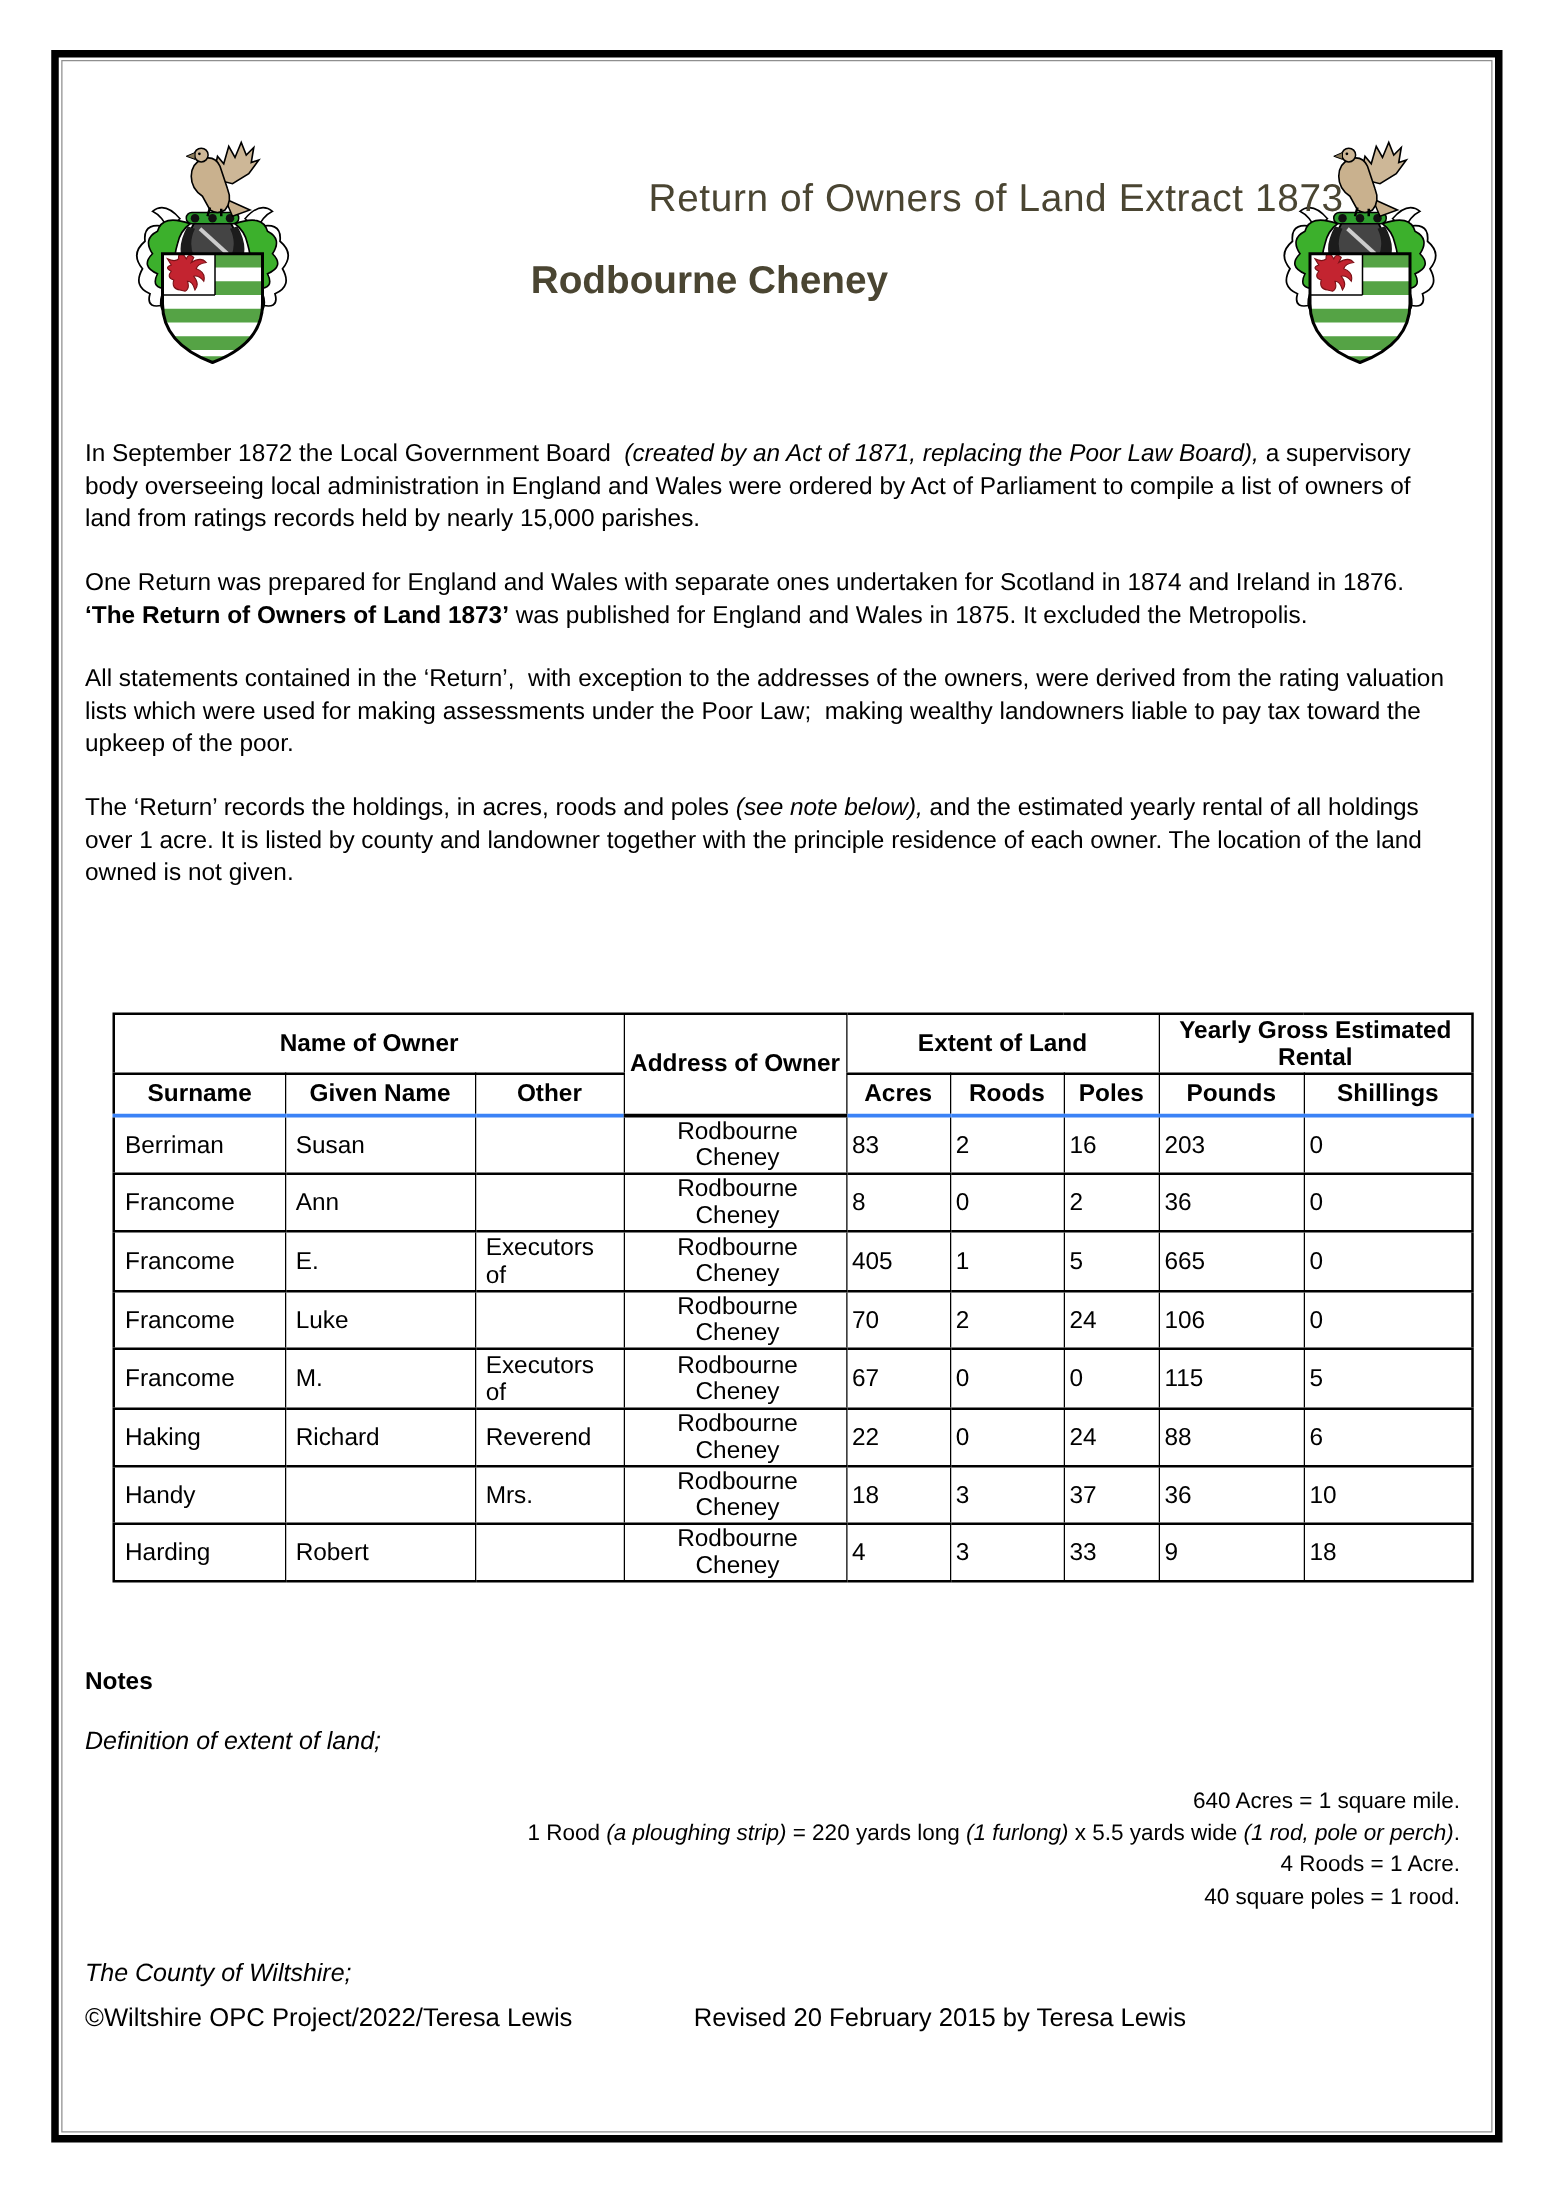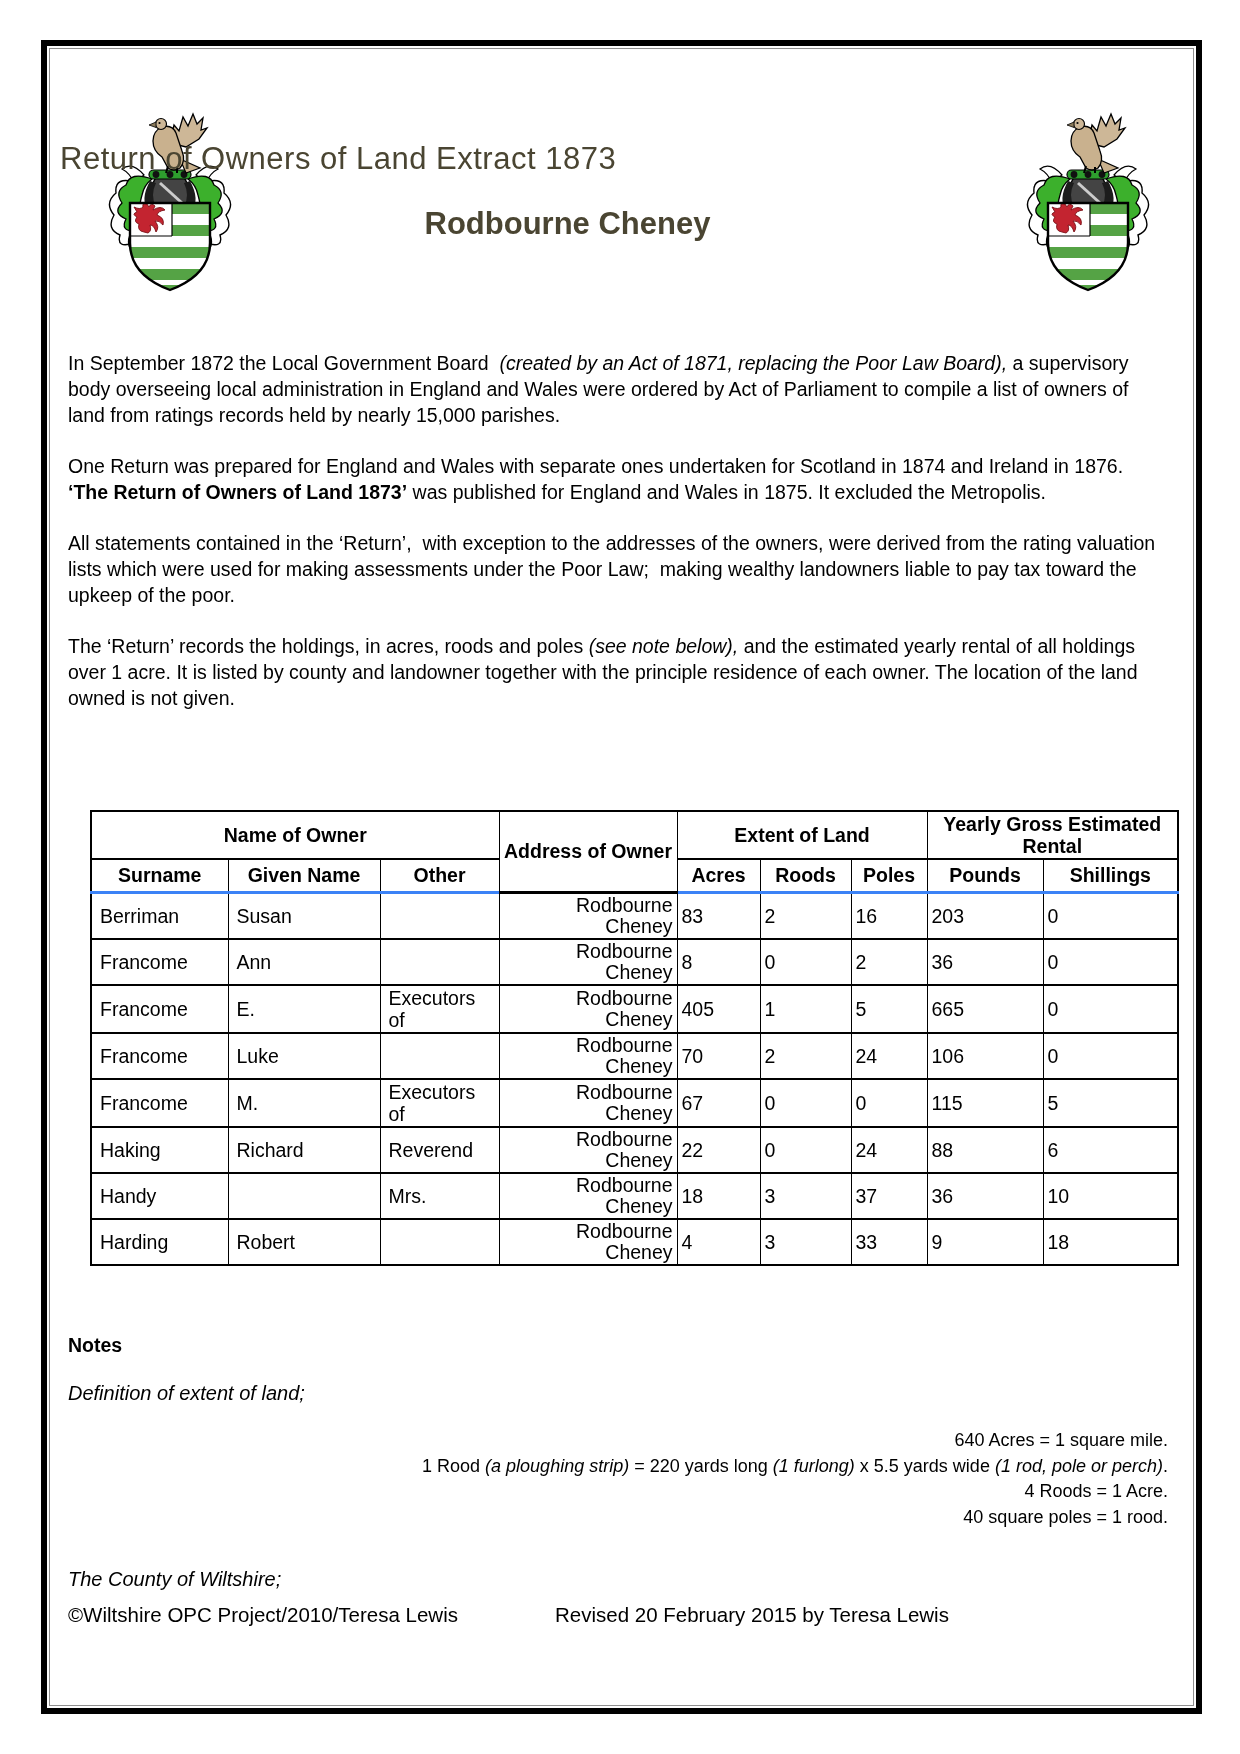"Return of Owners of Land" .doc-title { text-align: left -> right }
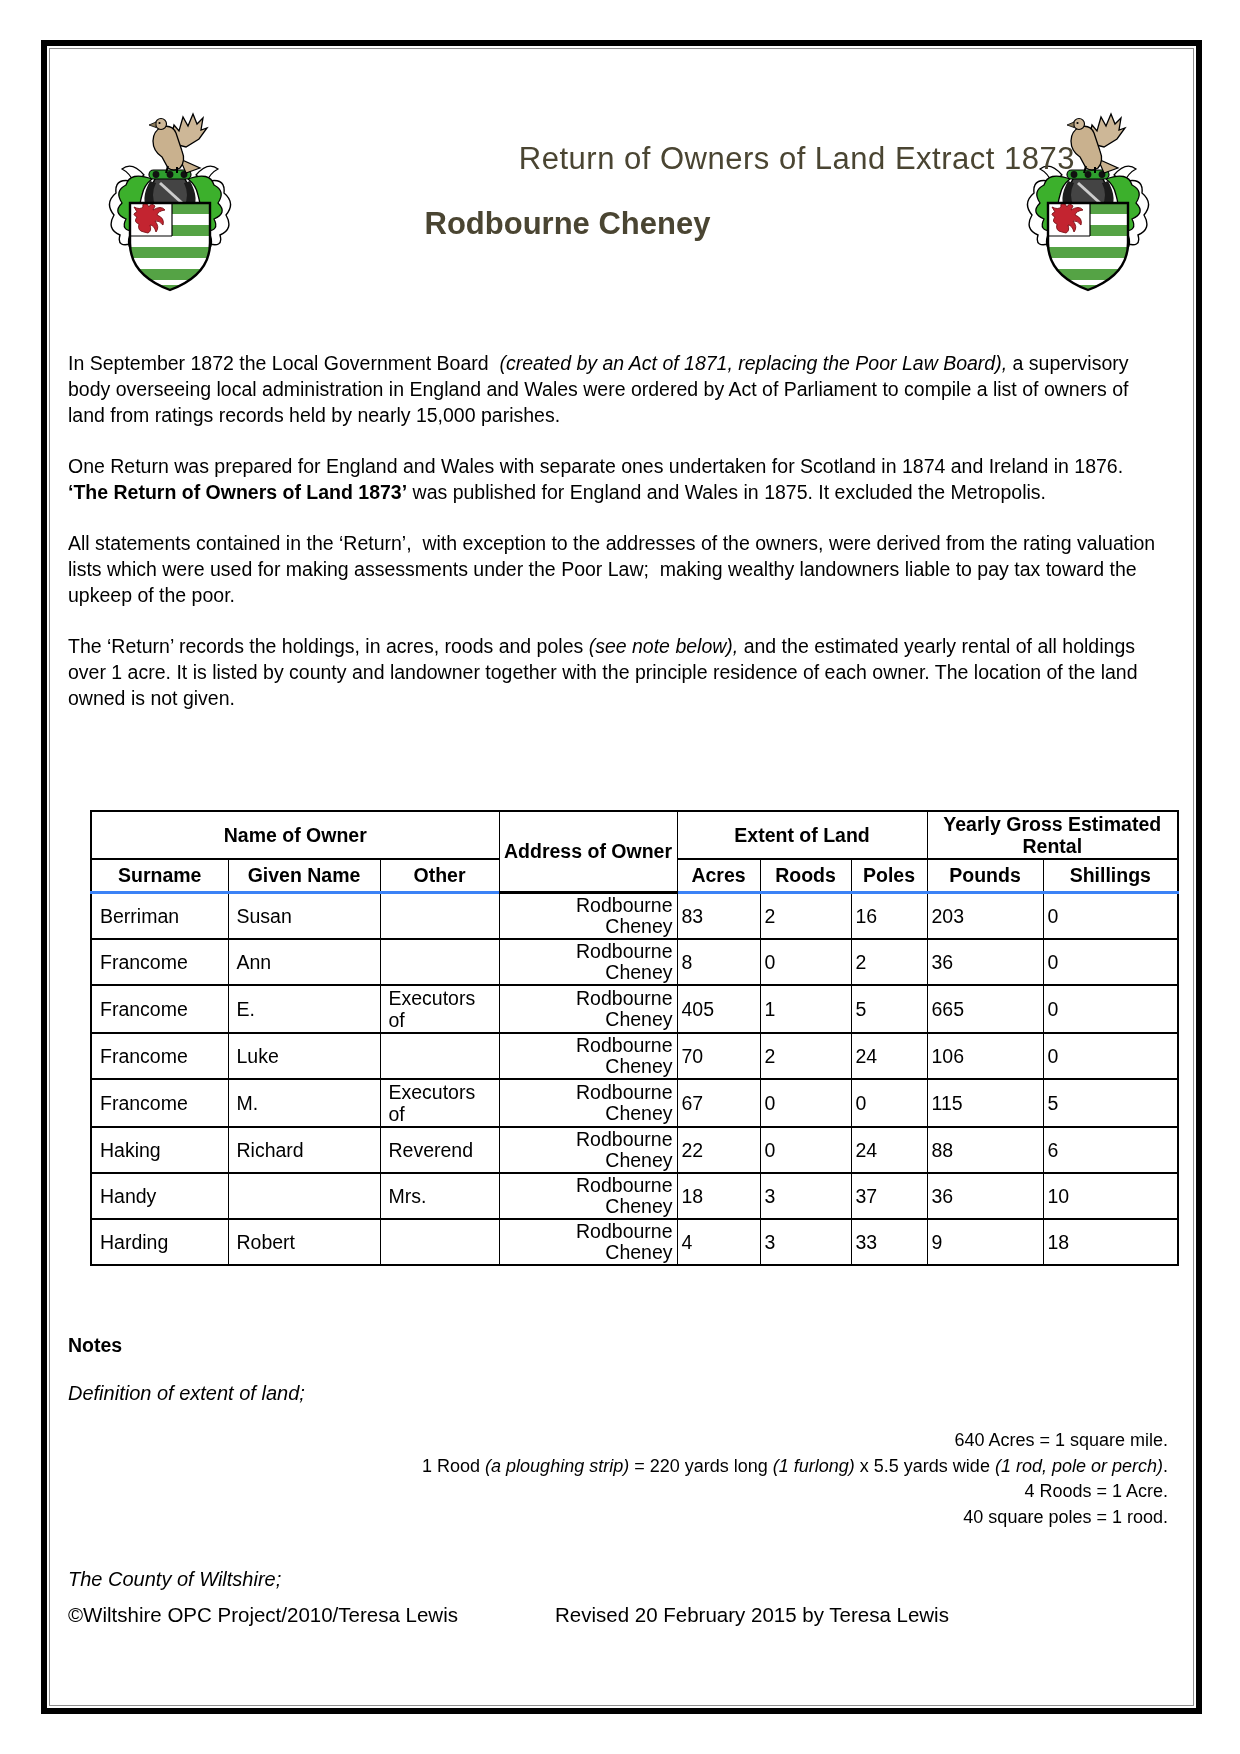"Rodbourne" .owners td.addr { text-align: right -> center }
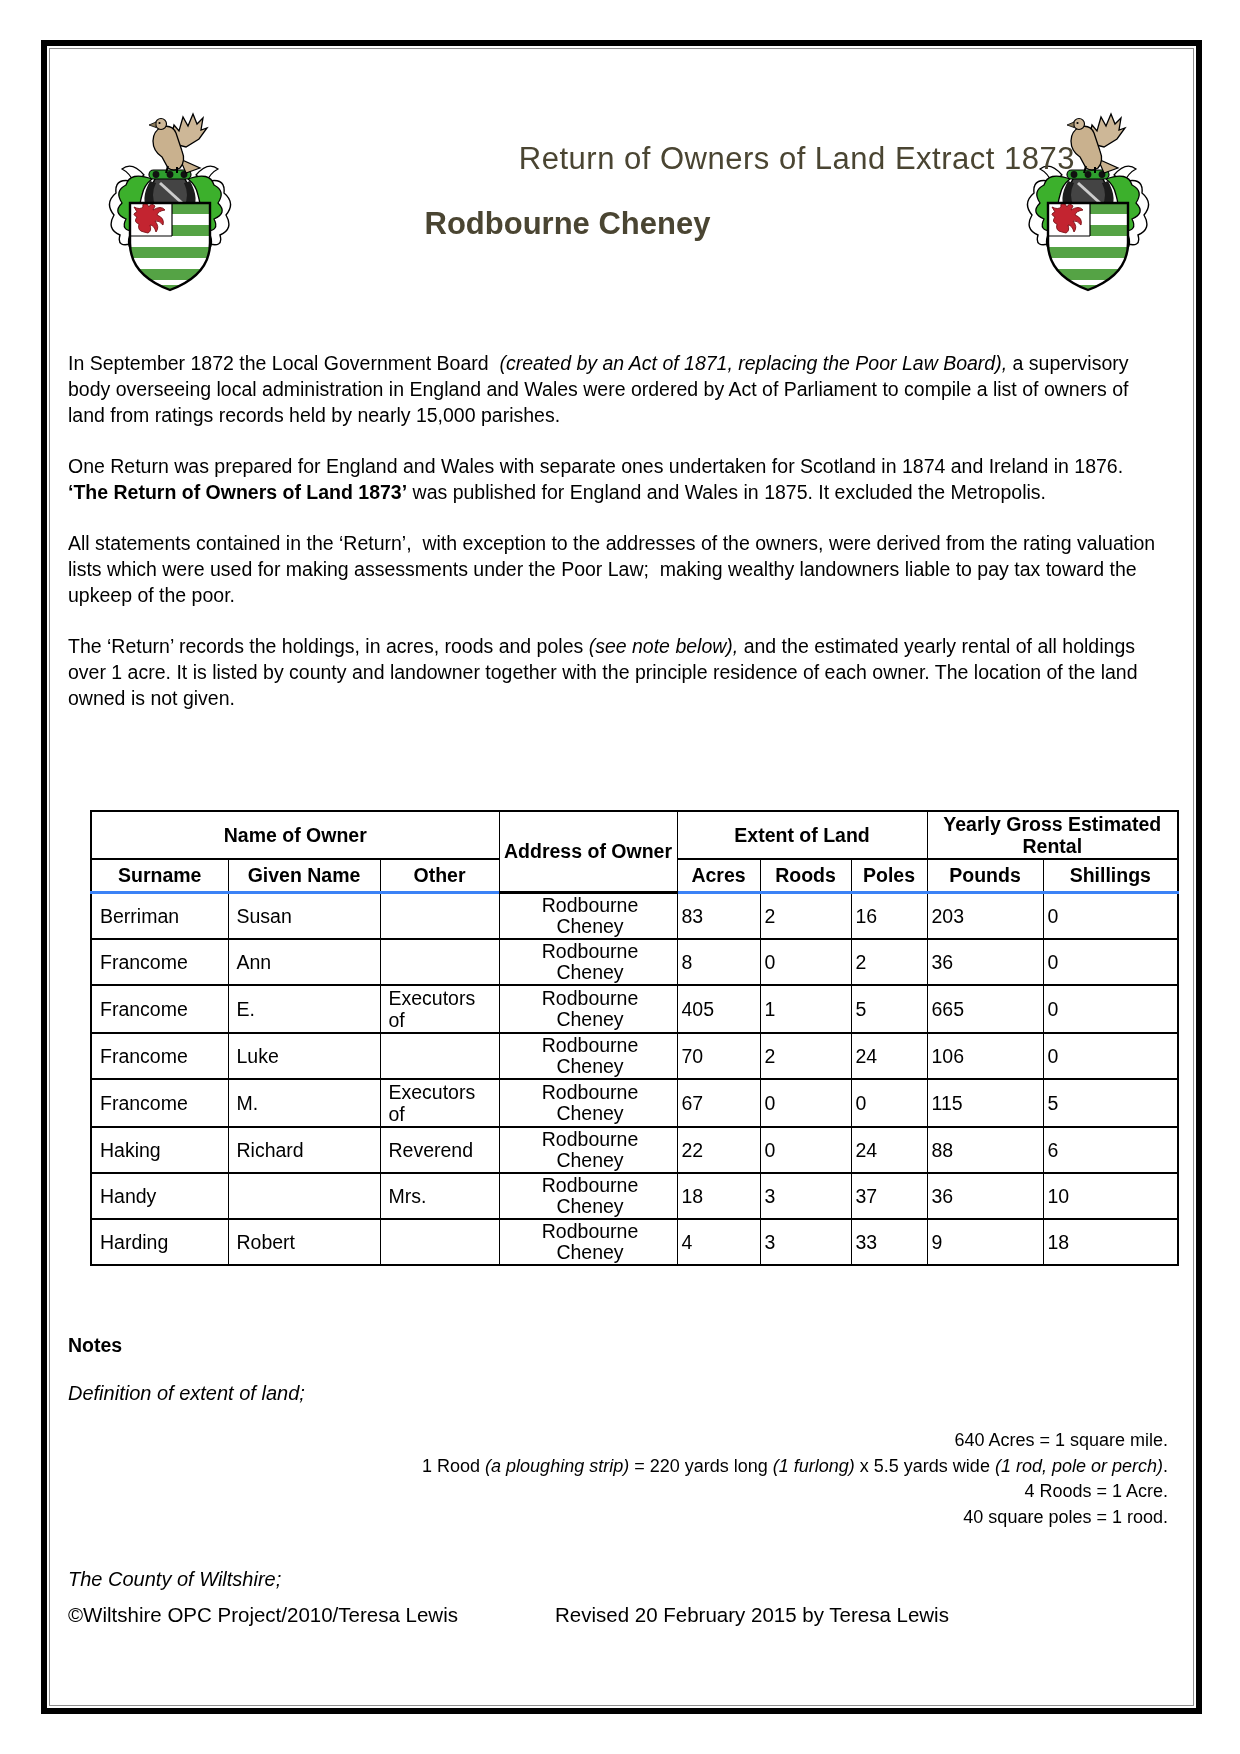"©Wiltshire OPC Project/2010/Teresa Lewis" span.copyright { text: Project/2010/Teresa -> Project/2022/Teresa }
